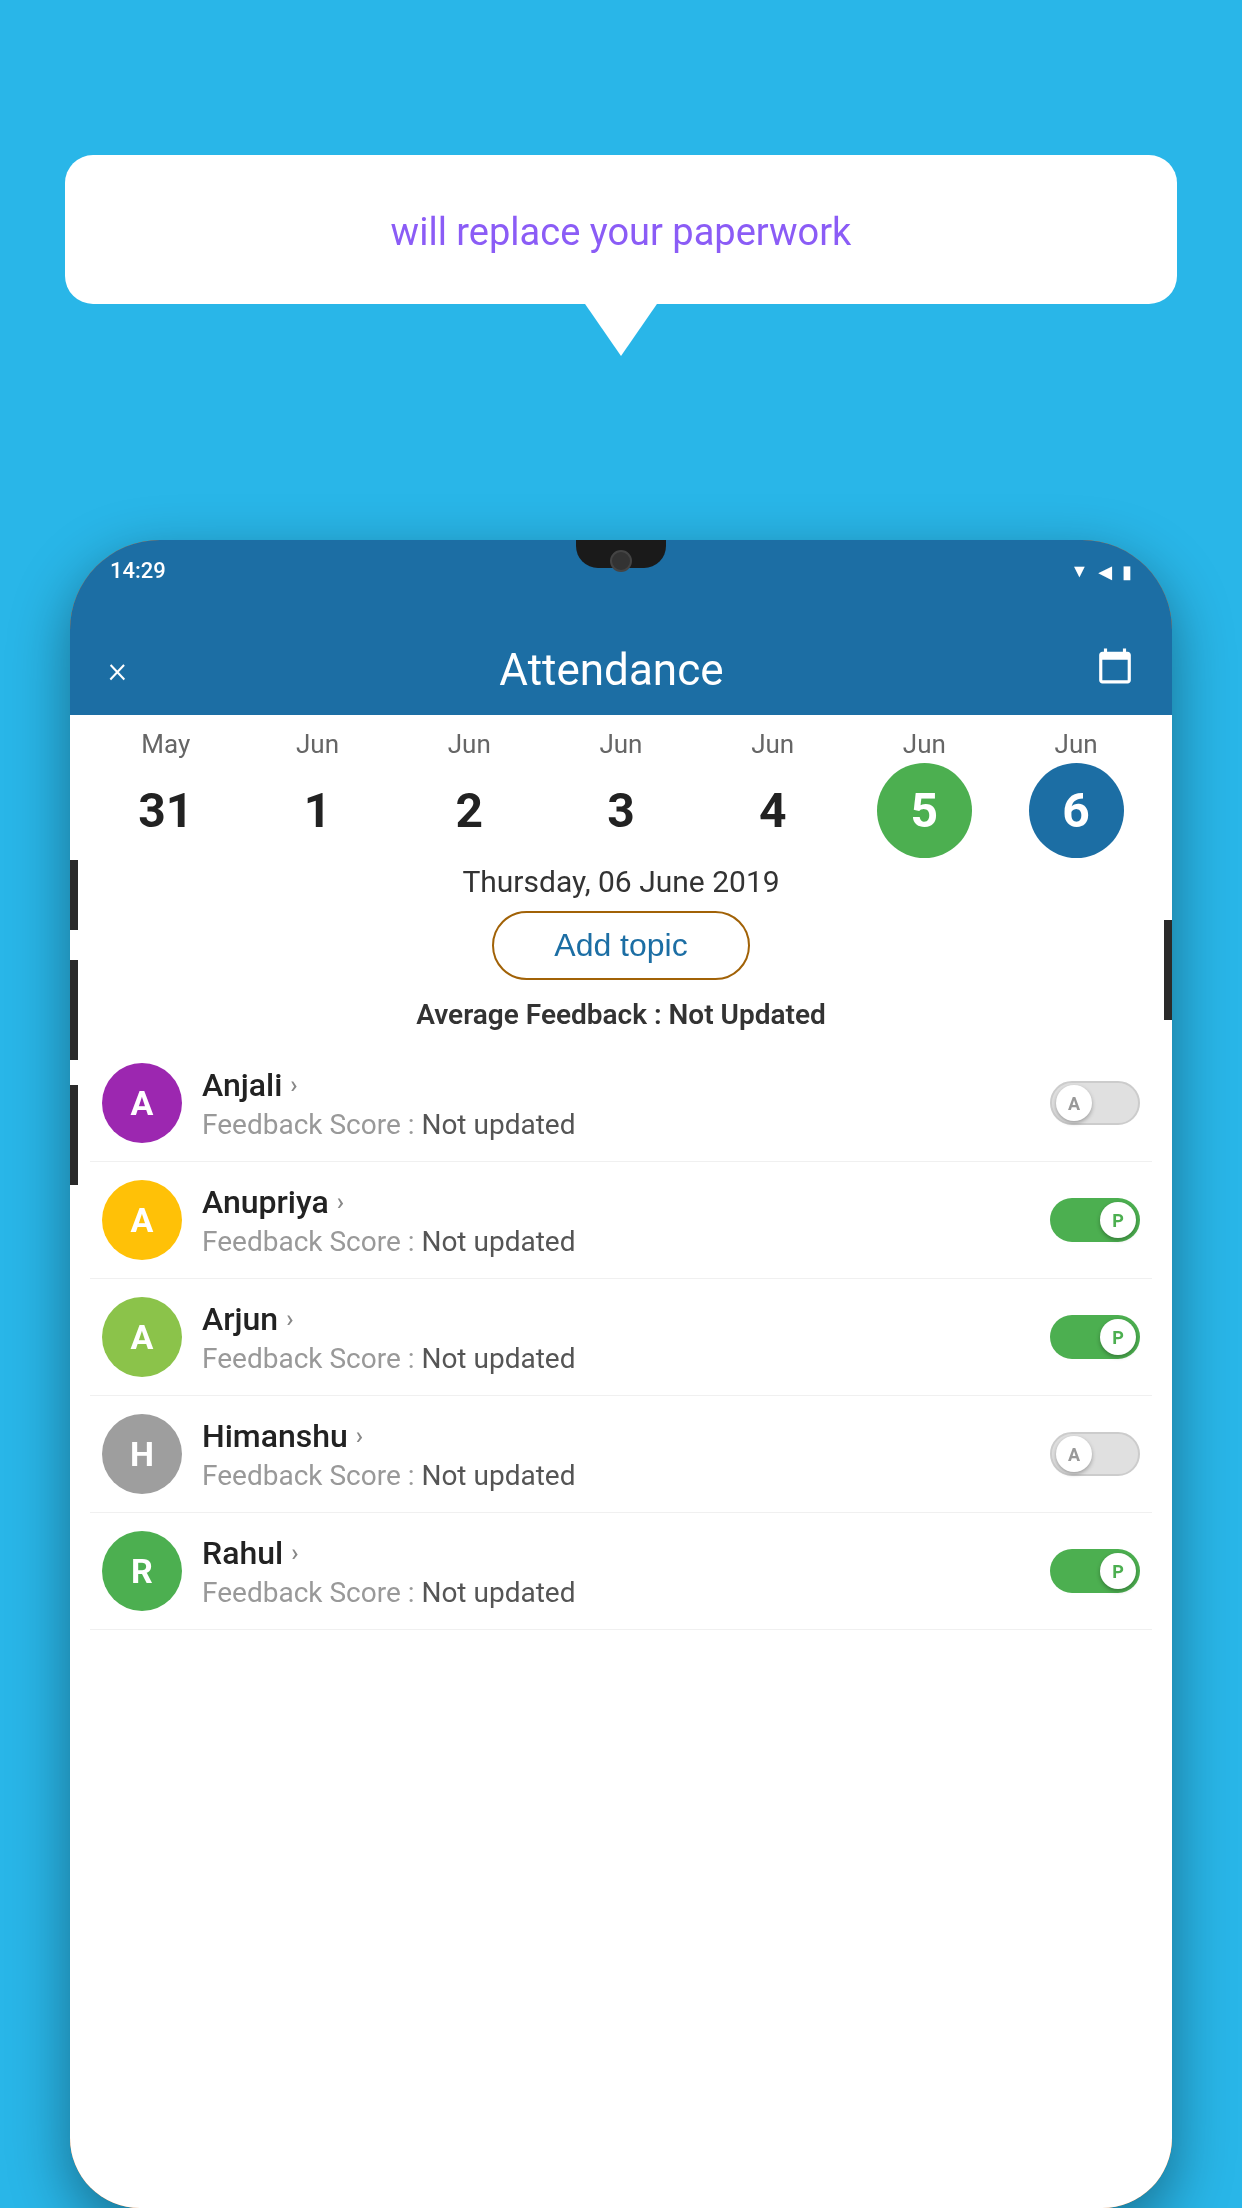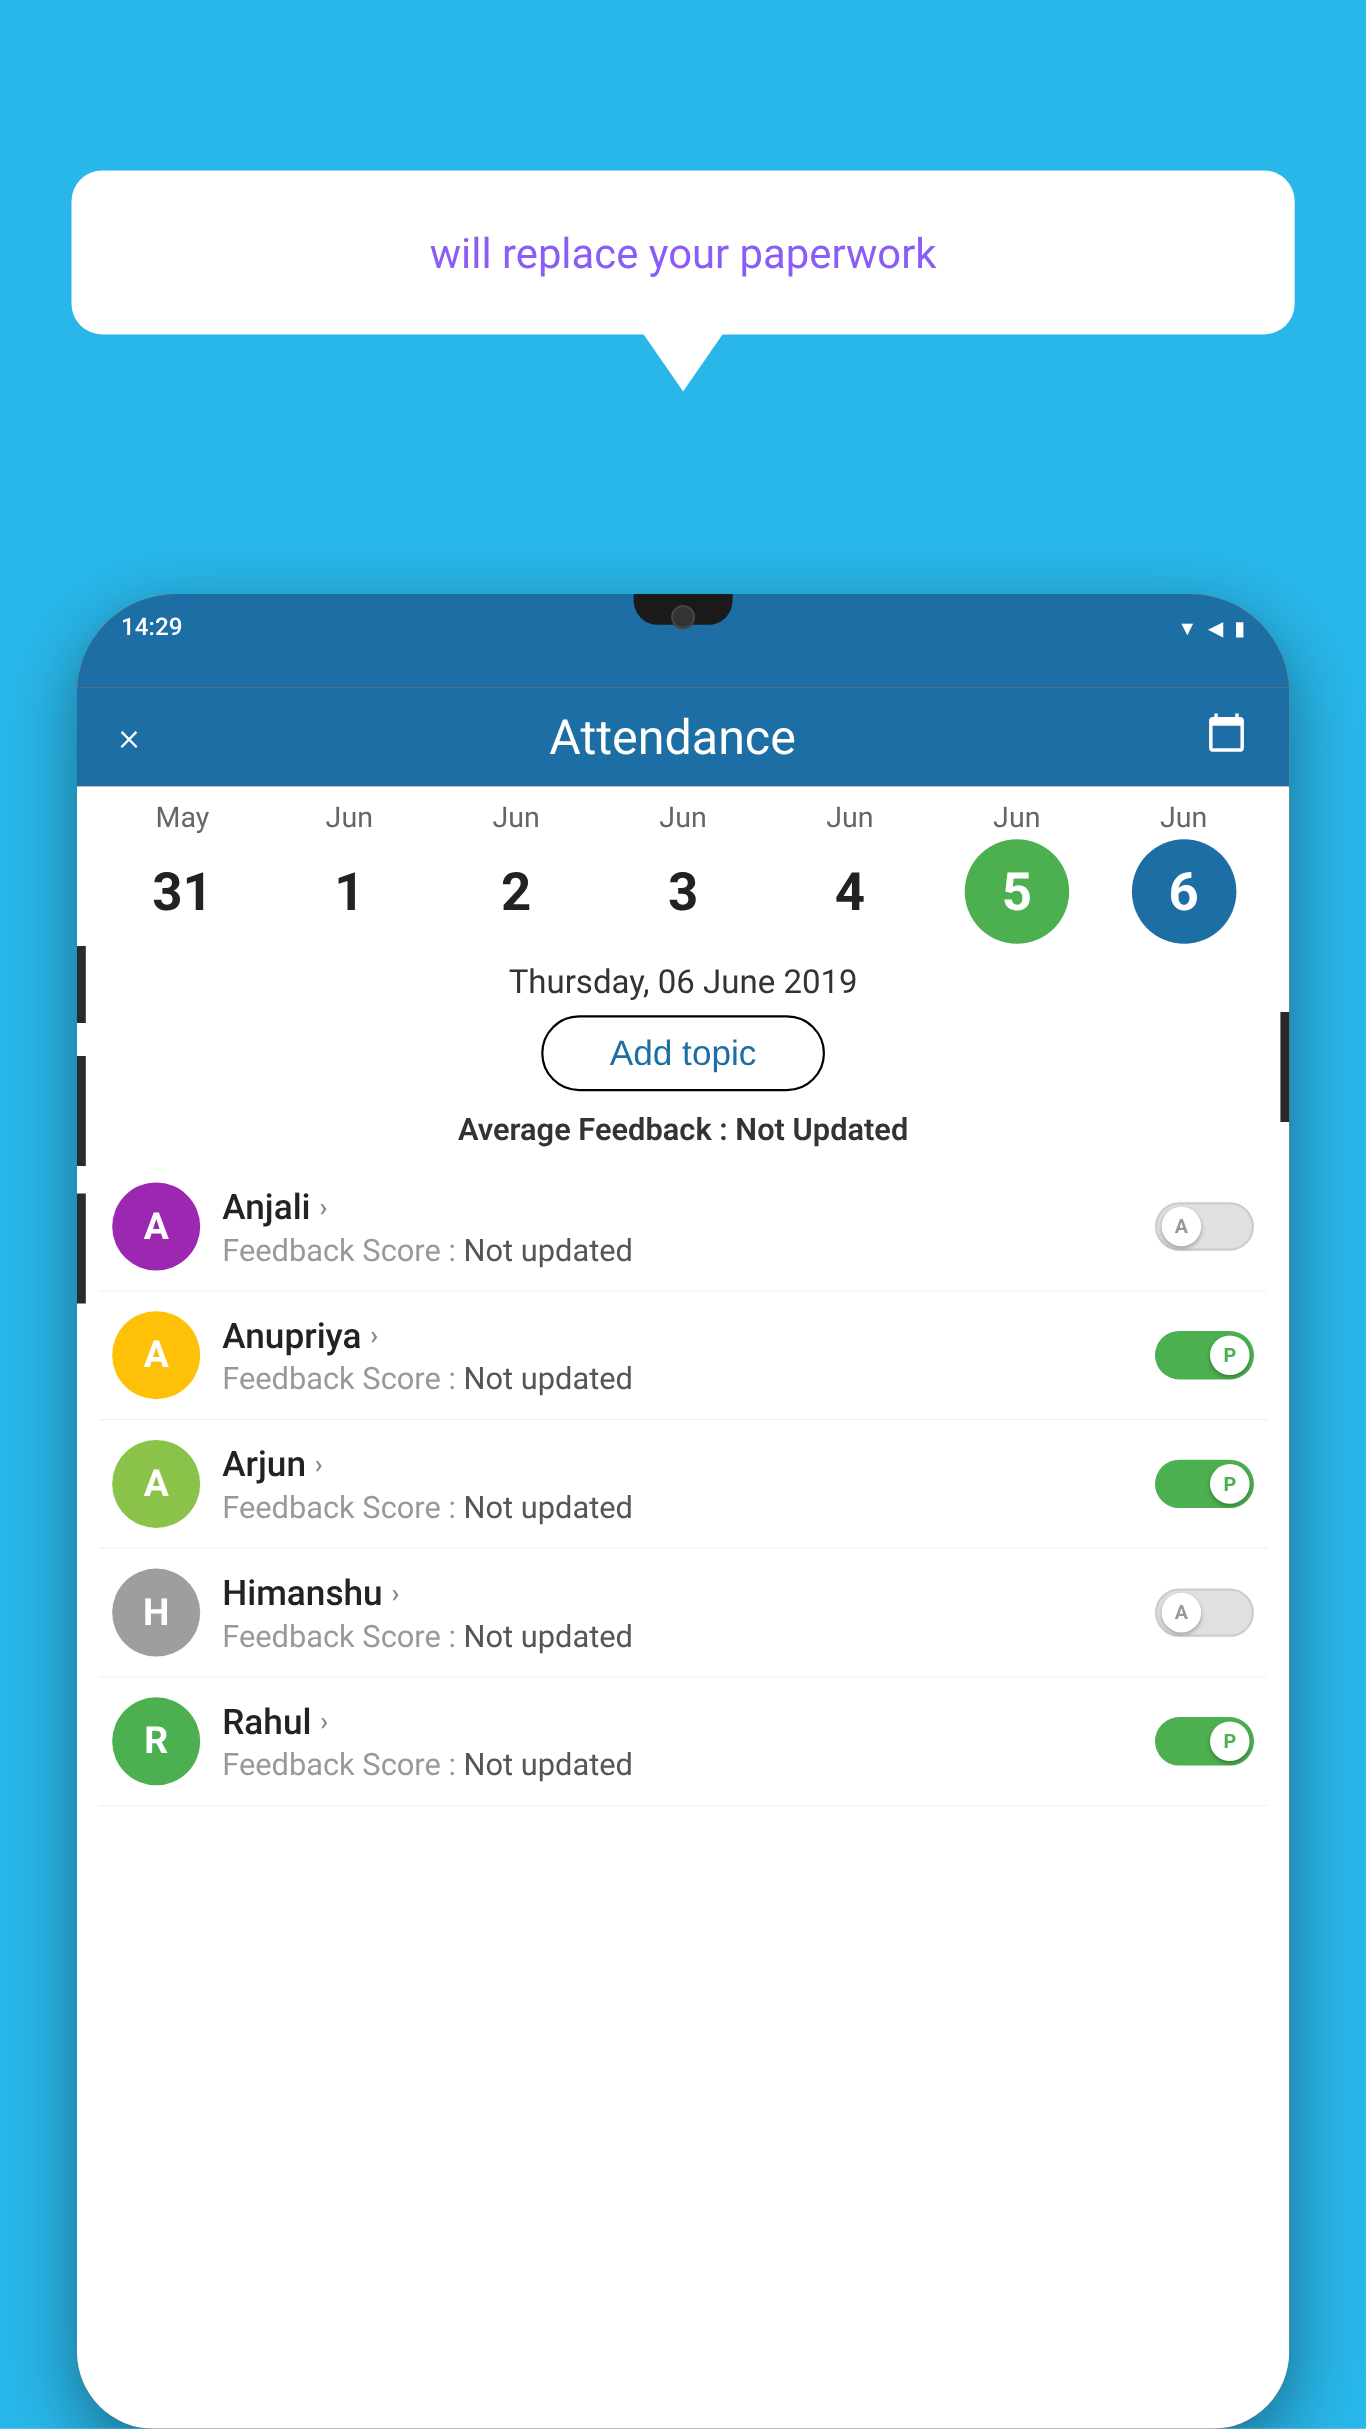"Thursday, 06 June 2019" .date-label { margin: 18px 0 12px -> 6px 0 12px }
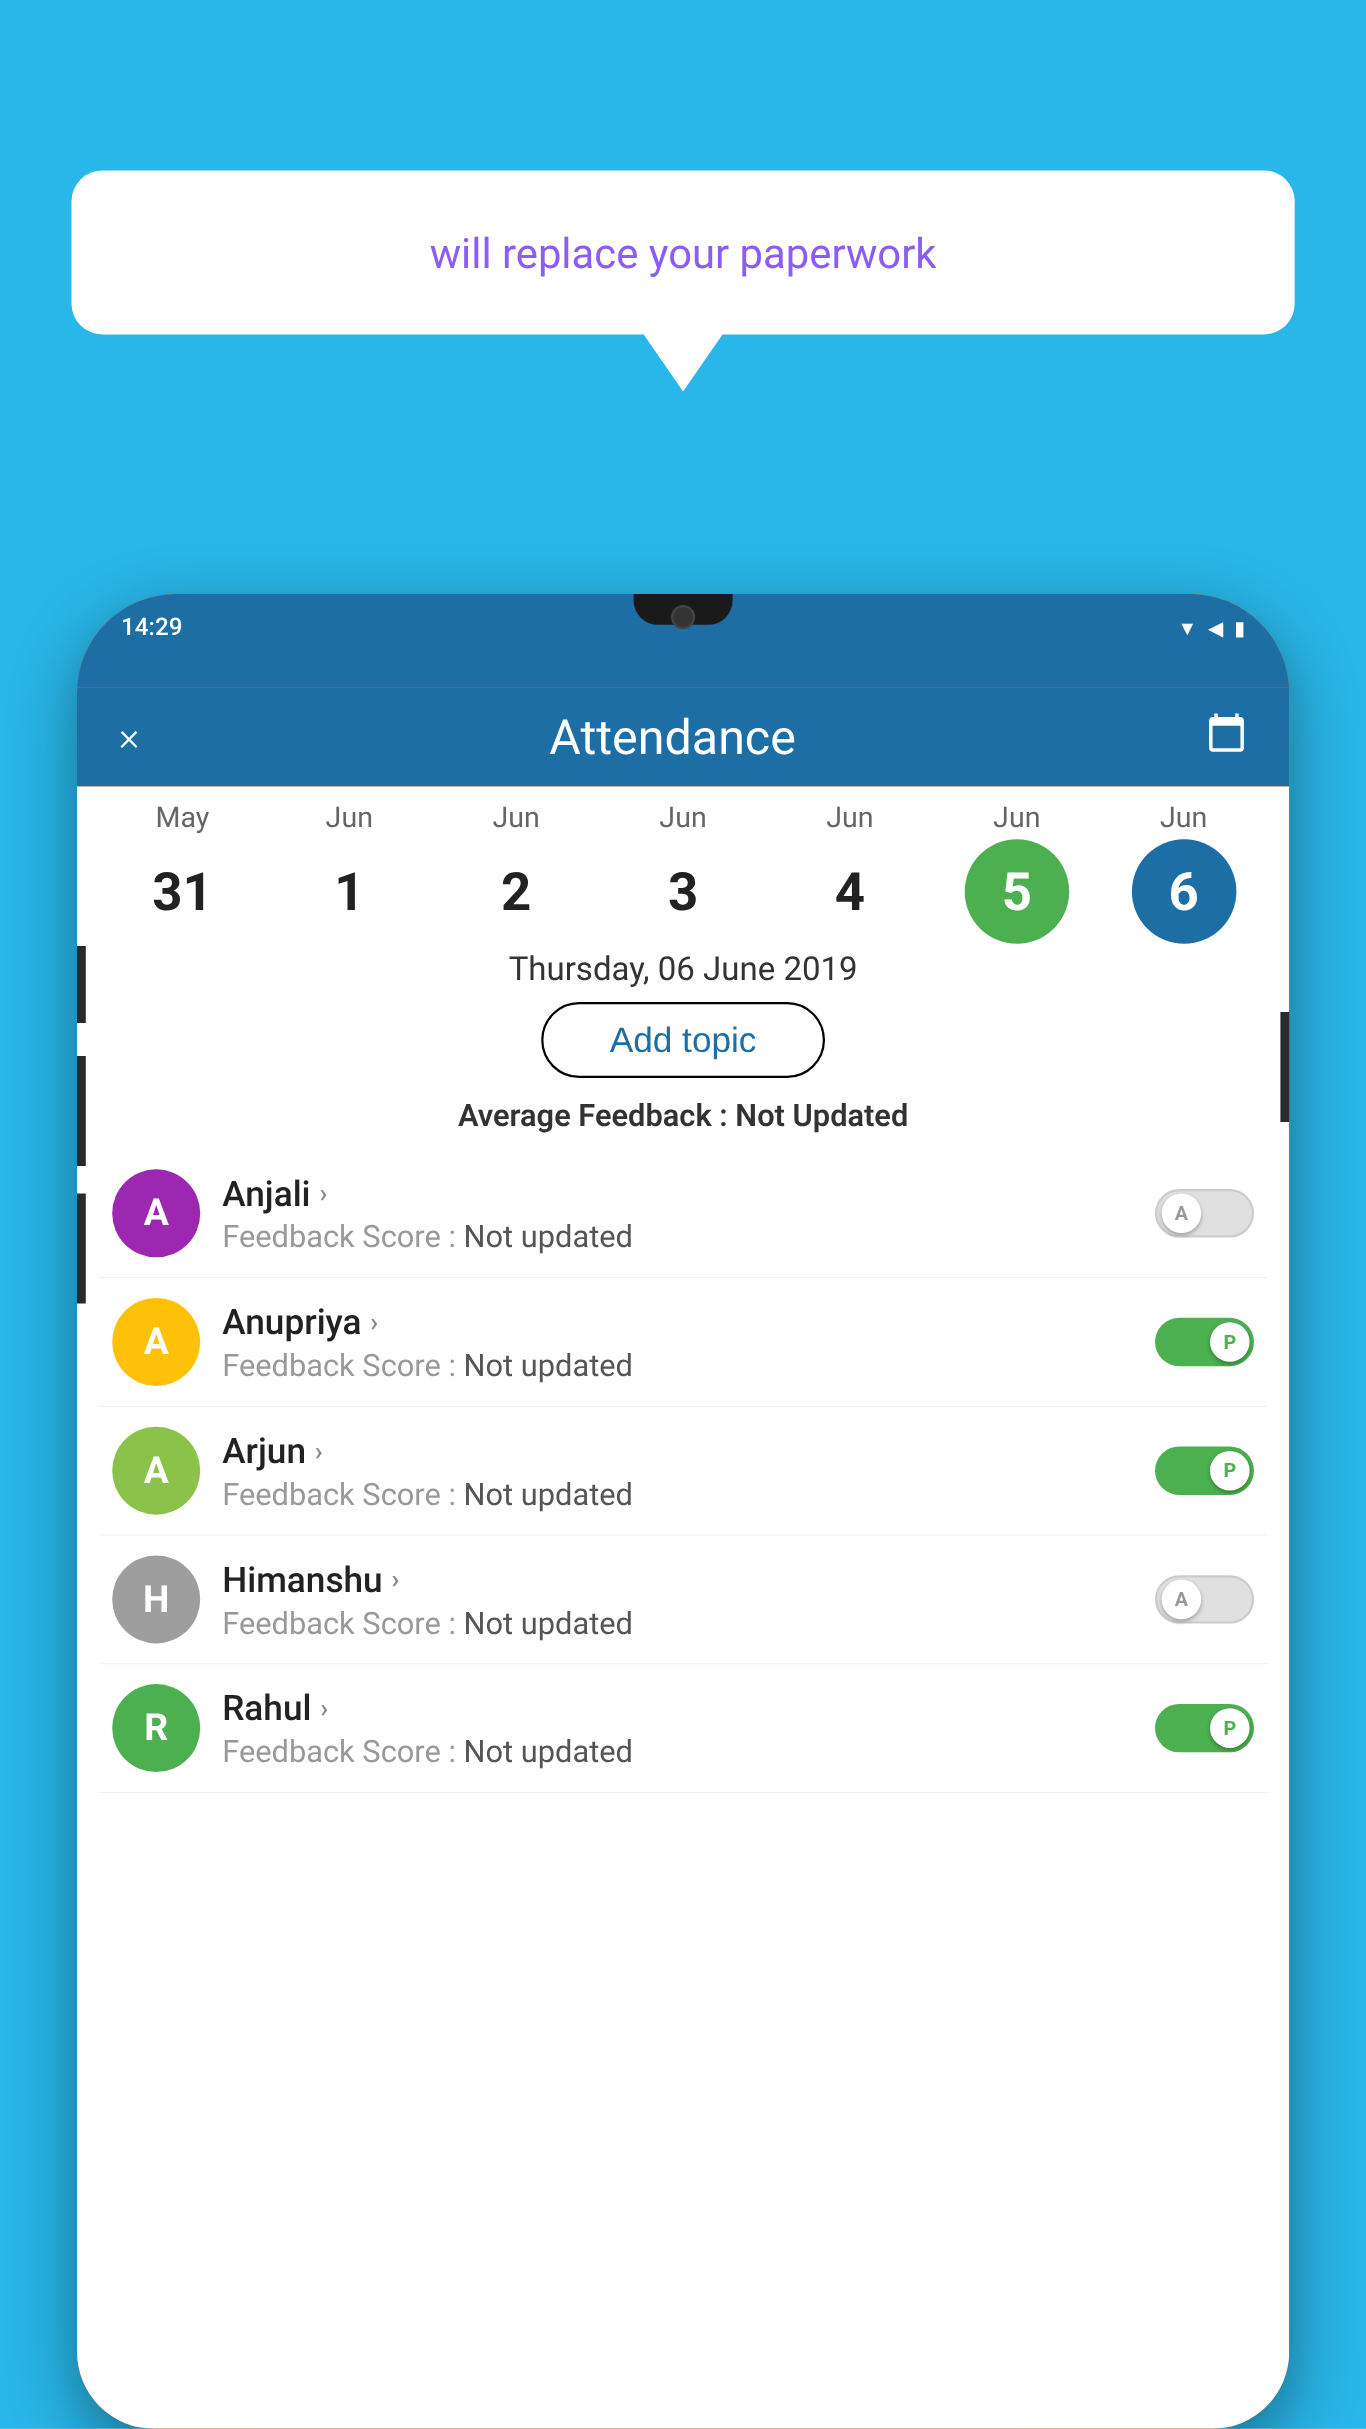"Add topic" .add-topic-btn button { border: 2px solid #000000 -> 2px solid #a16207 }
